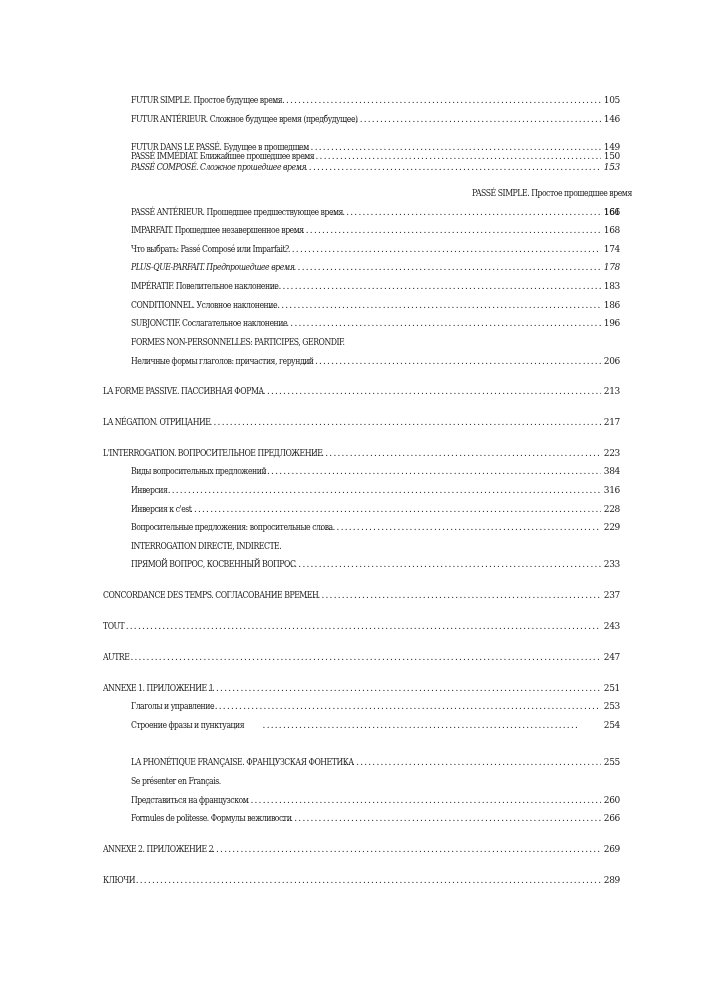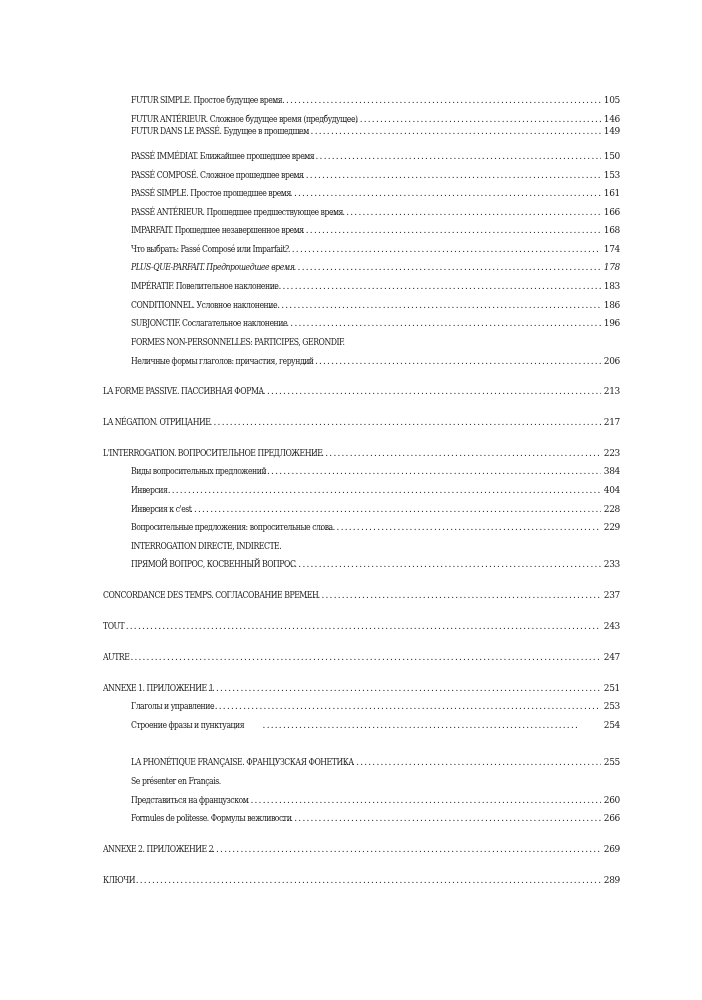"FUTUR DANS LE PASSÉ. Будущее" div.row { top: 121px -> 137px }
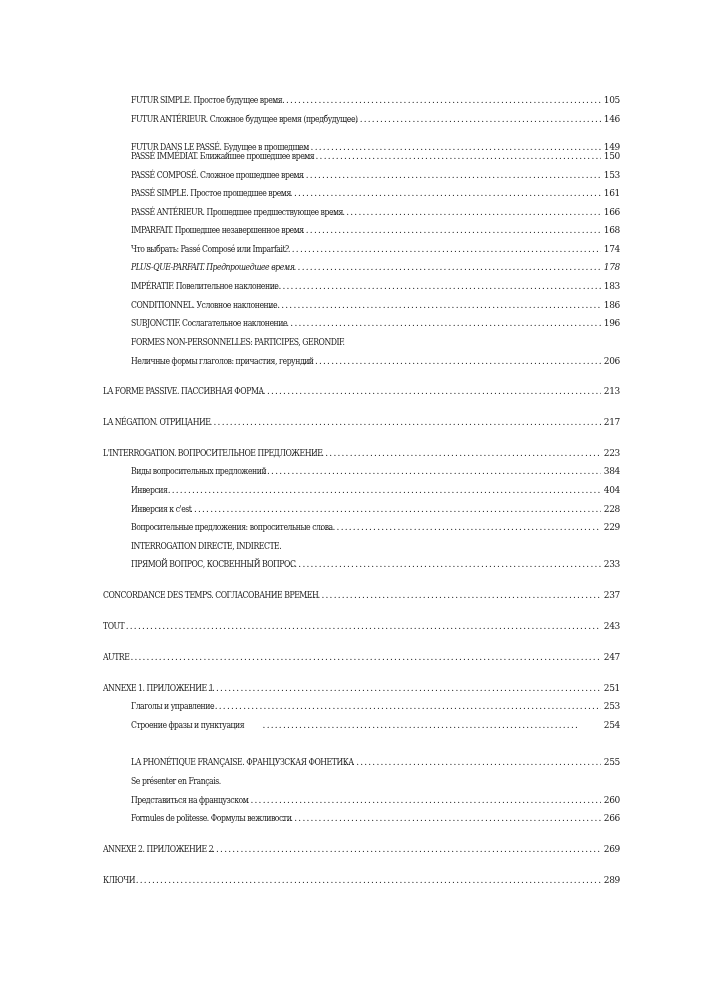"PASSÉ COMPOSÉ. Сложное прошедшее время" div.row { font-style: none -> italic; top: 165px -> 157px }
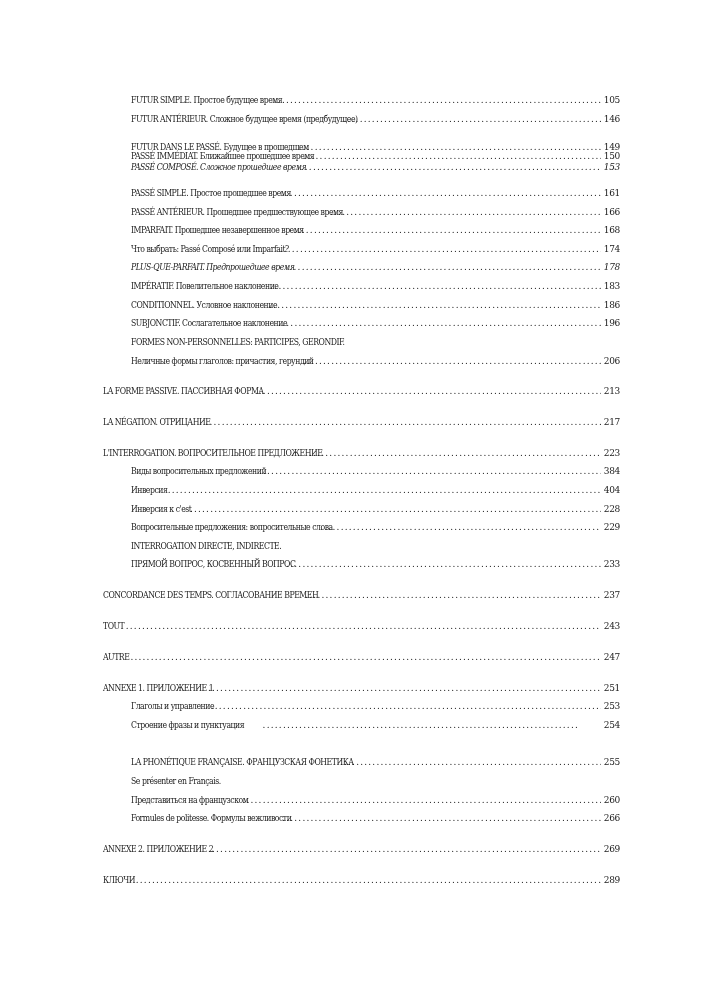"PASSÉ SIMPLE. Простое прошедшее время" div.row { flex-direction: none -> column }
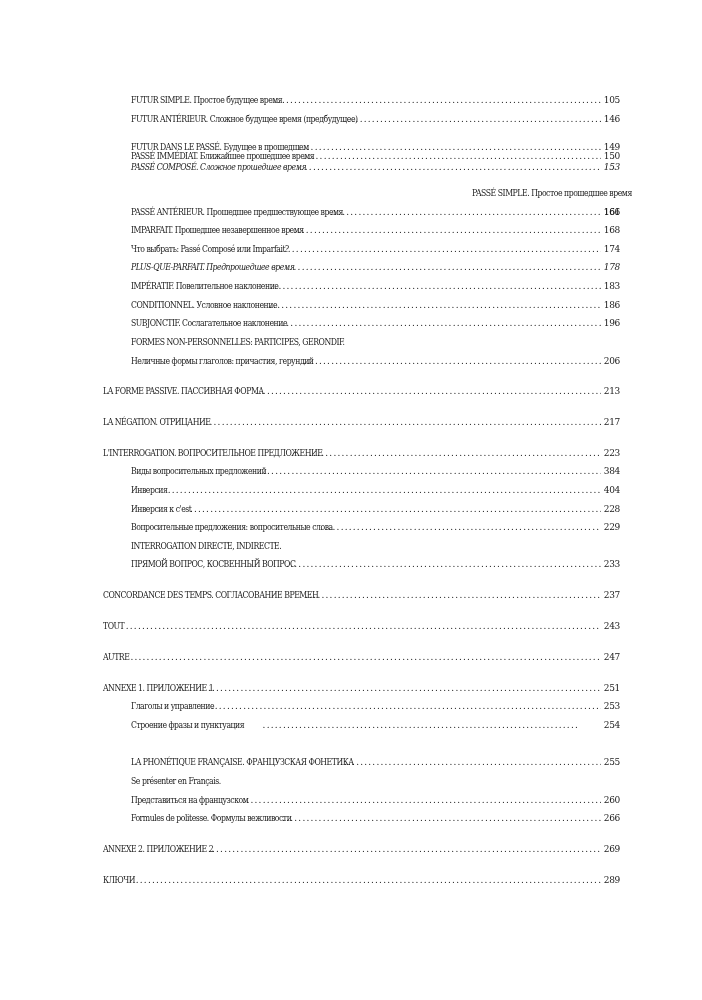"404" span.page-no { text: 404 -> 316 }
